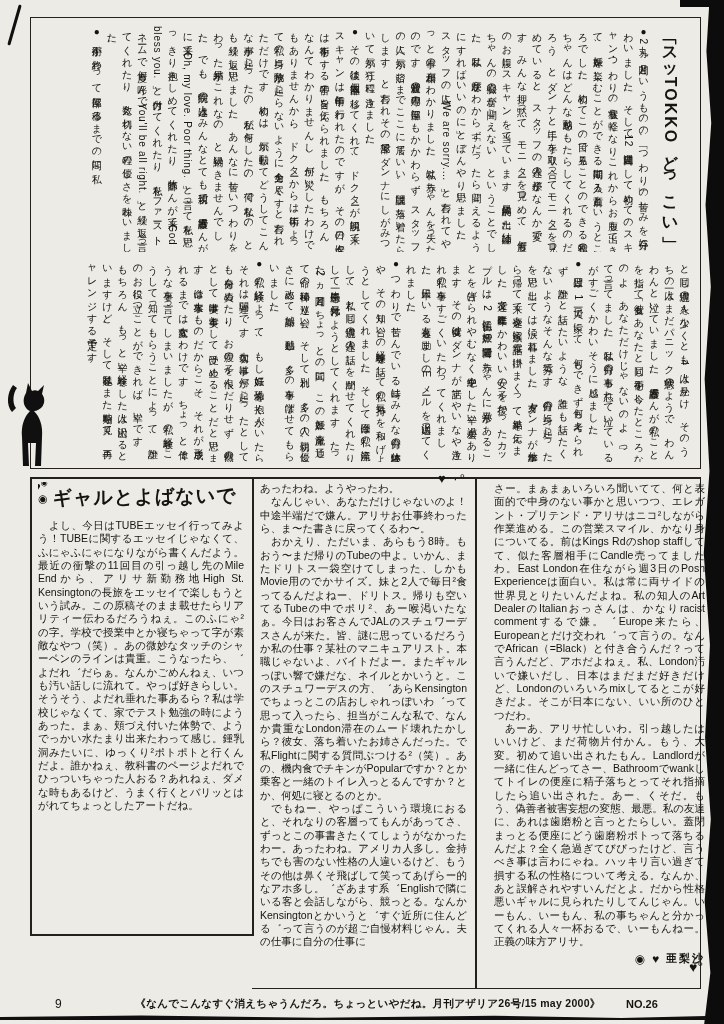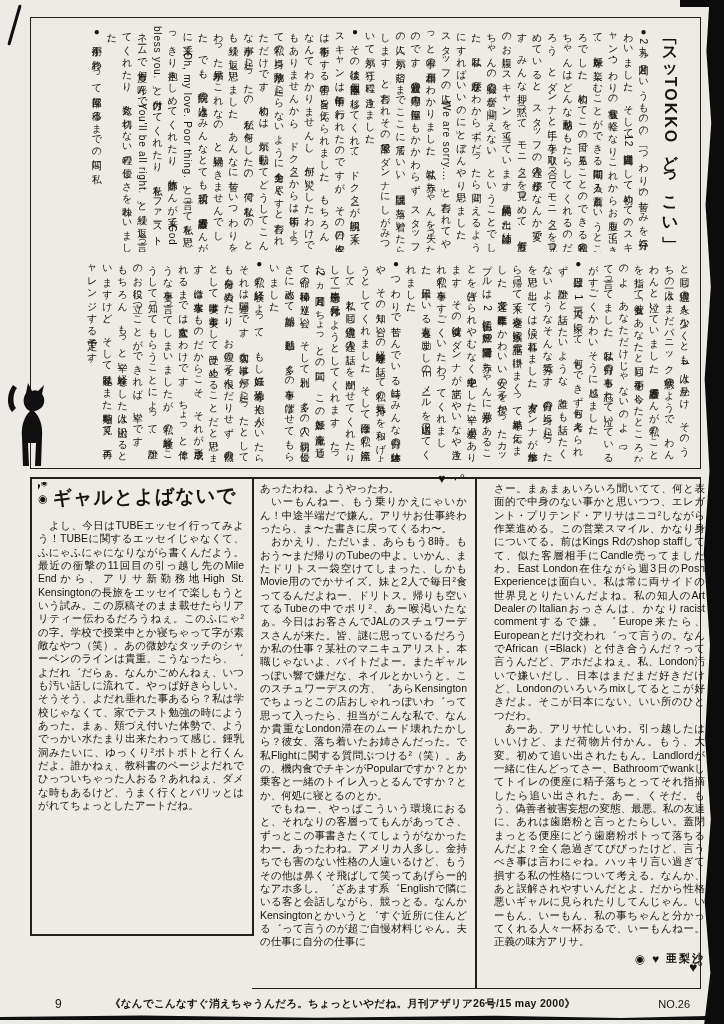"いーもんねー、もう乗りかえにゃいかん！中途半端だで嫌ん。アリサお仕事終わったら、" p.bp { text: いーもんねー、もう乗りかえにゃいかん -> なんじゃい、あなただけじゃないのよ }
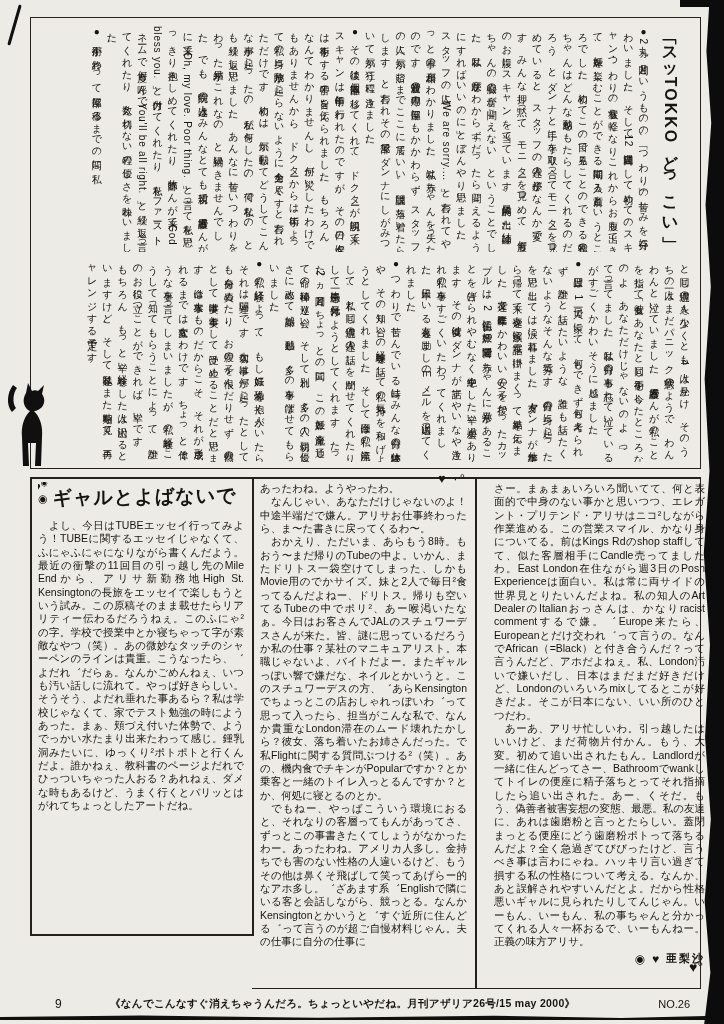"《なんでこんなすぐ消えちゃうんだろ。ちょっといやだね。月刊アザリア26号/15" .footer-caption { text-align: none -> center }
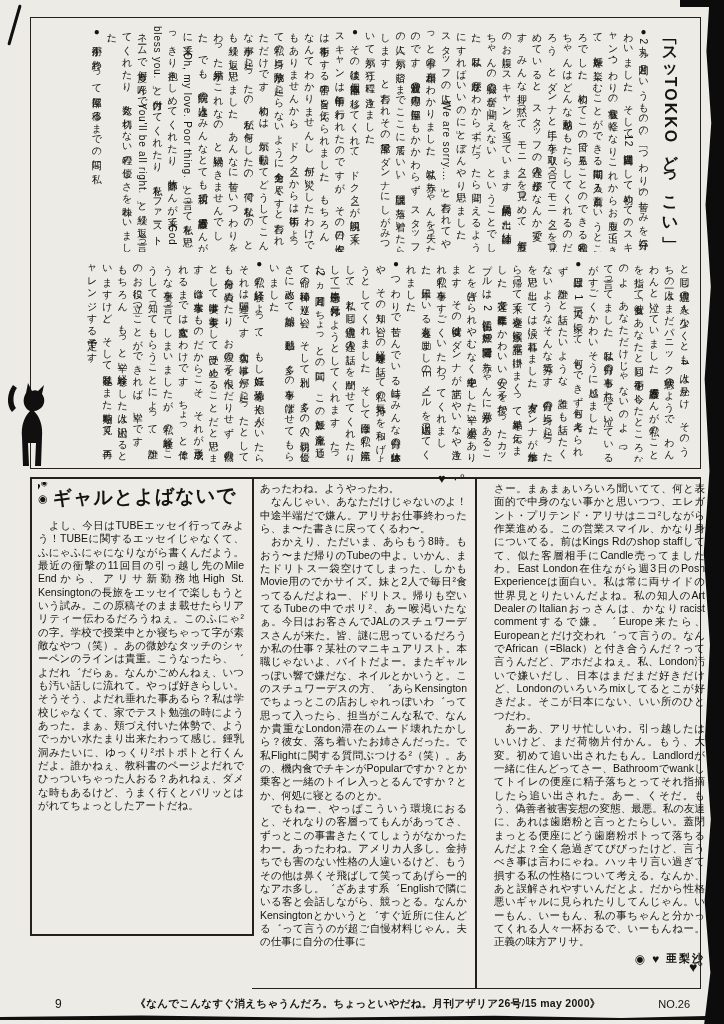"NO.26" .issue-no { font-weight: 400 -> 700; text-align: right -> left }
